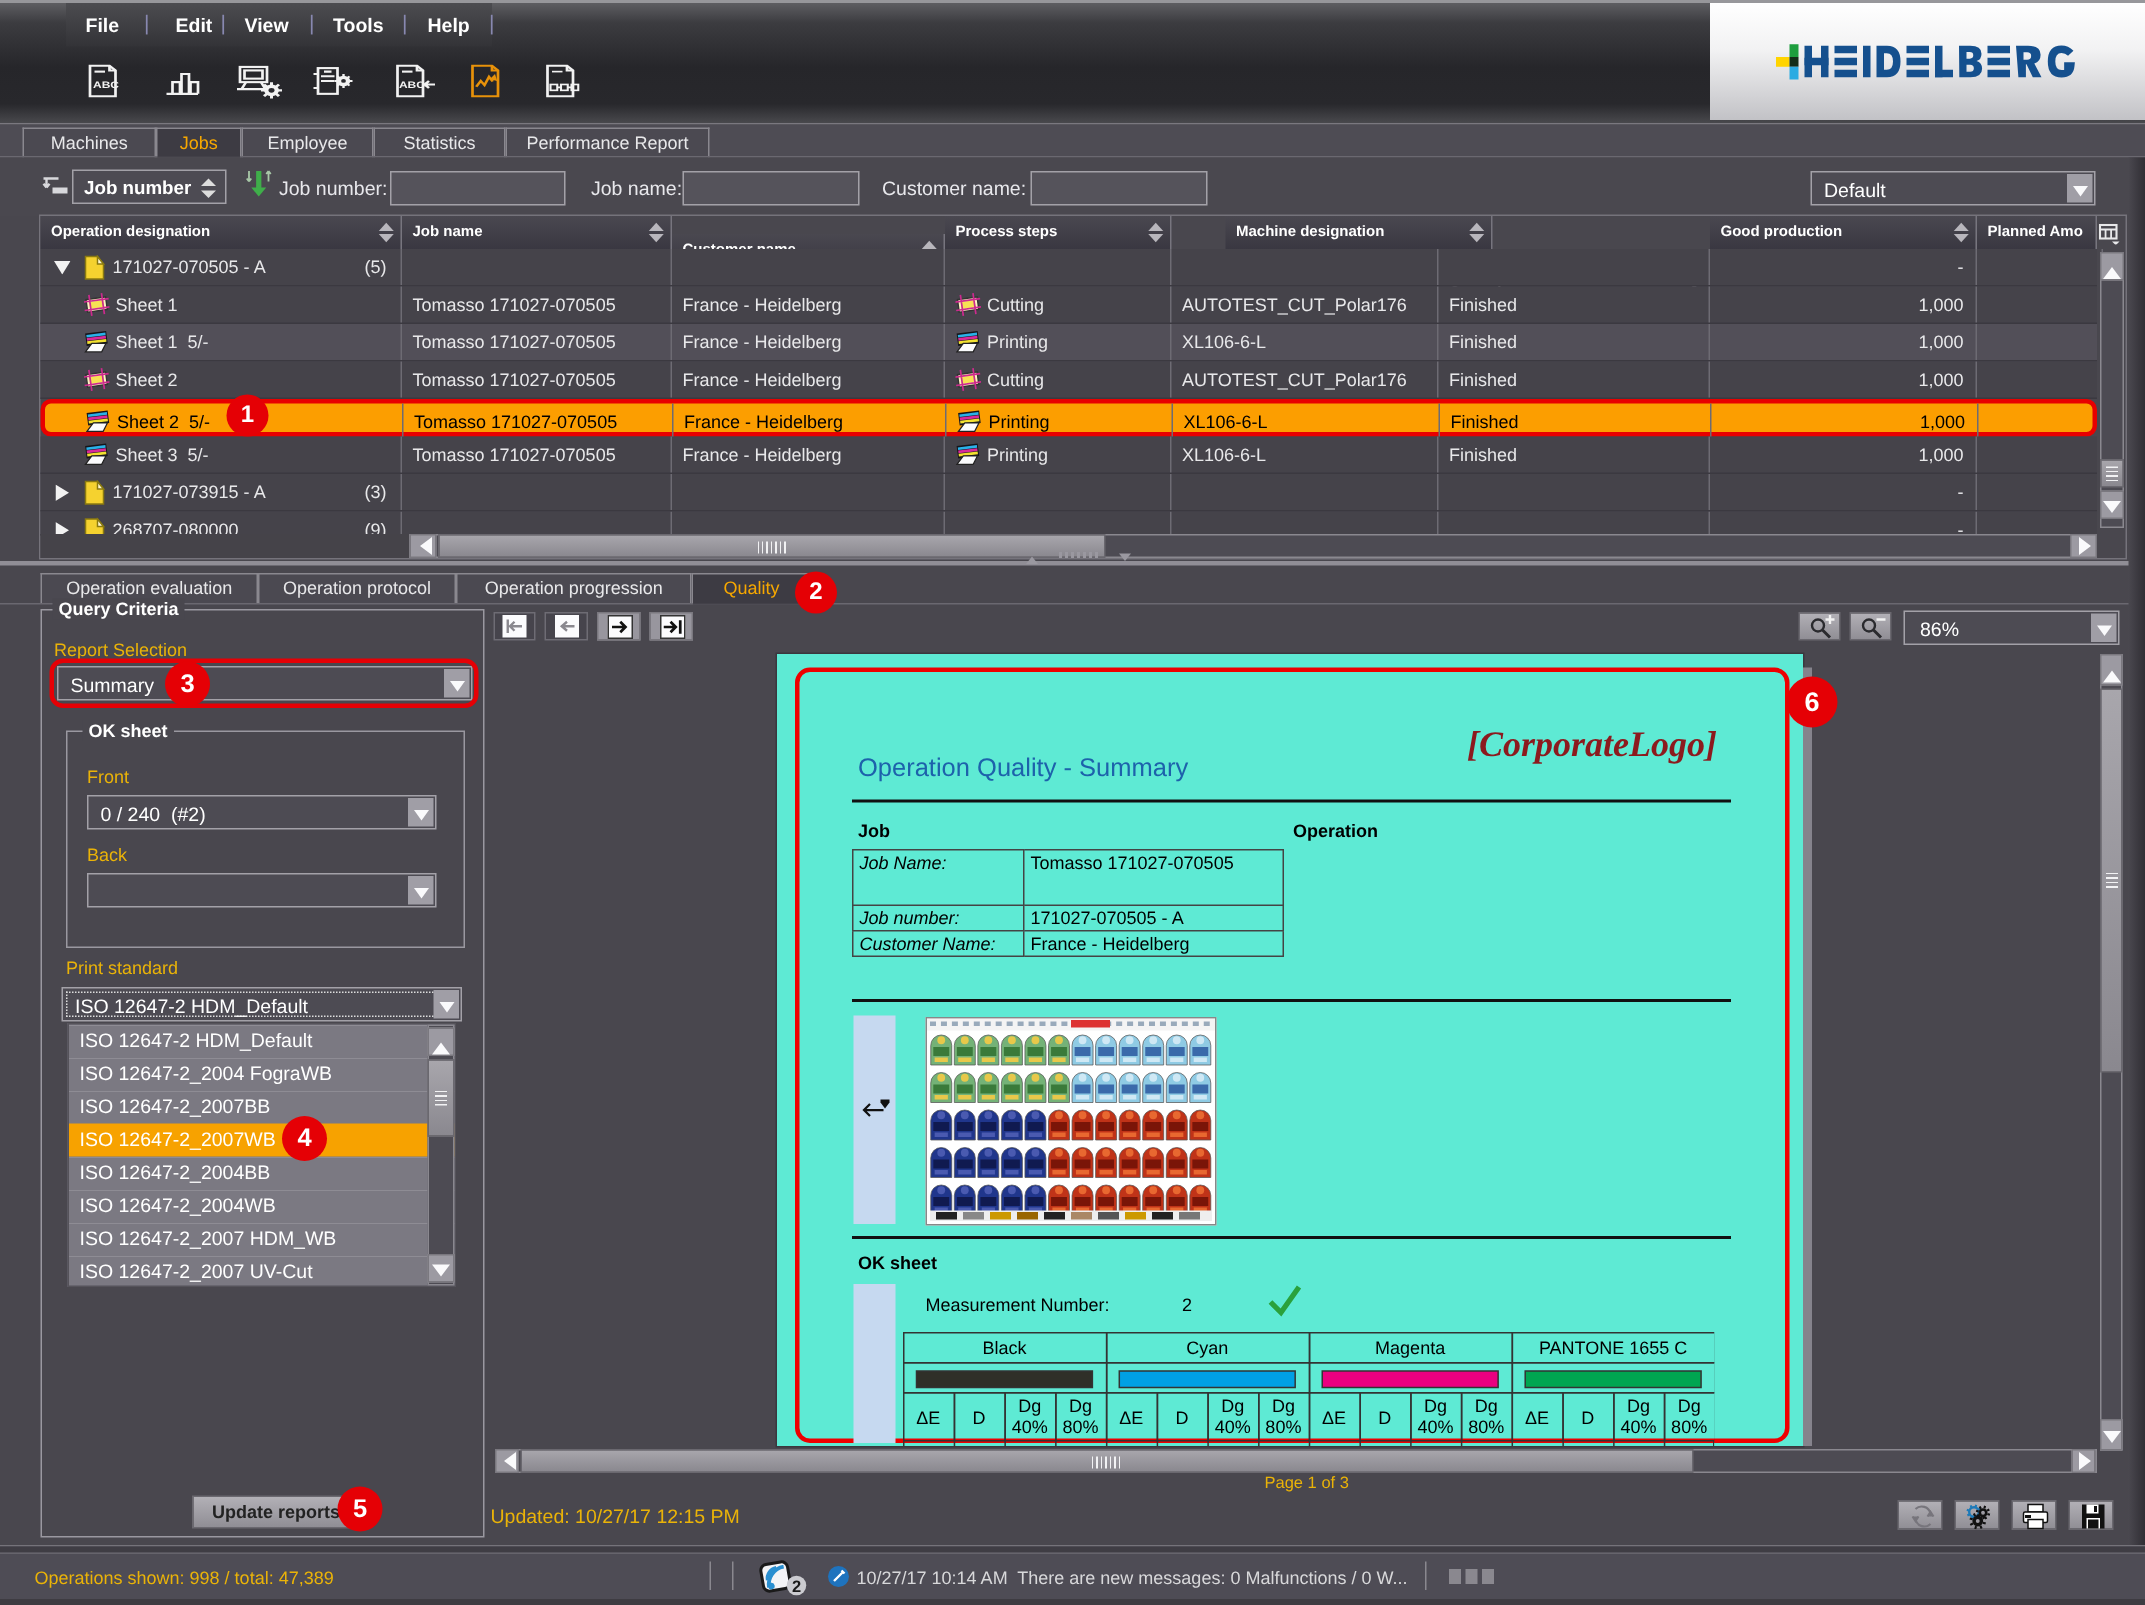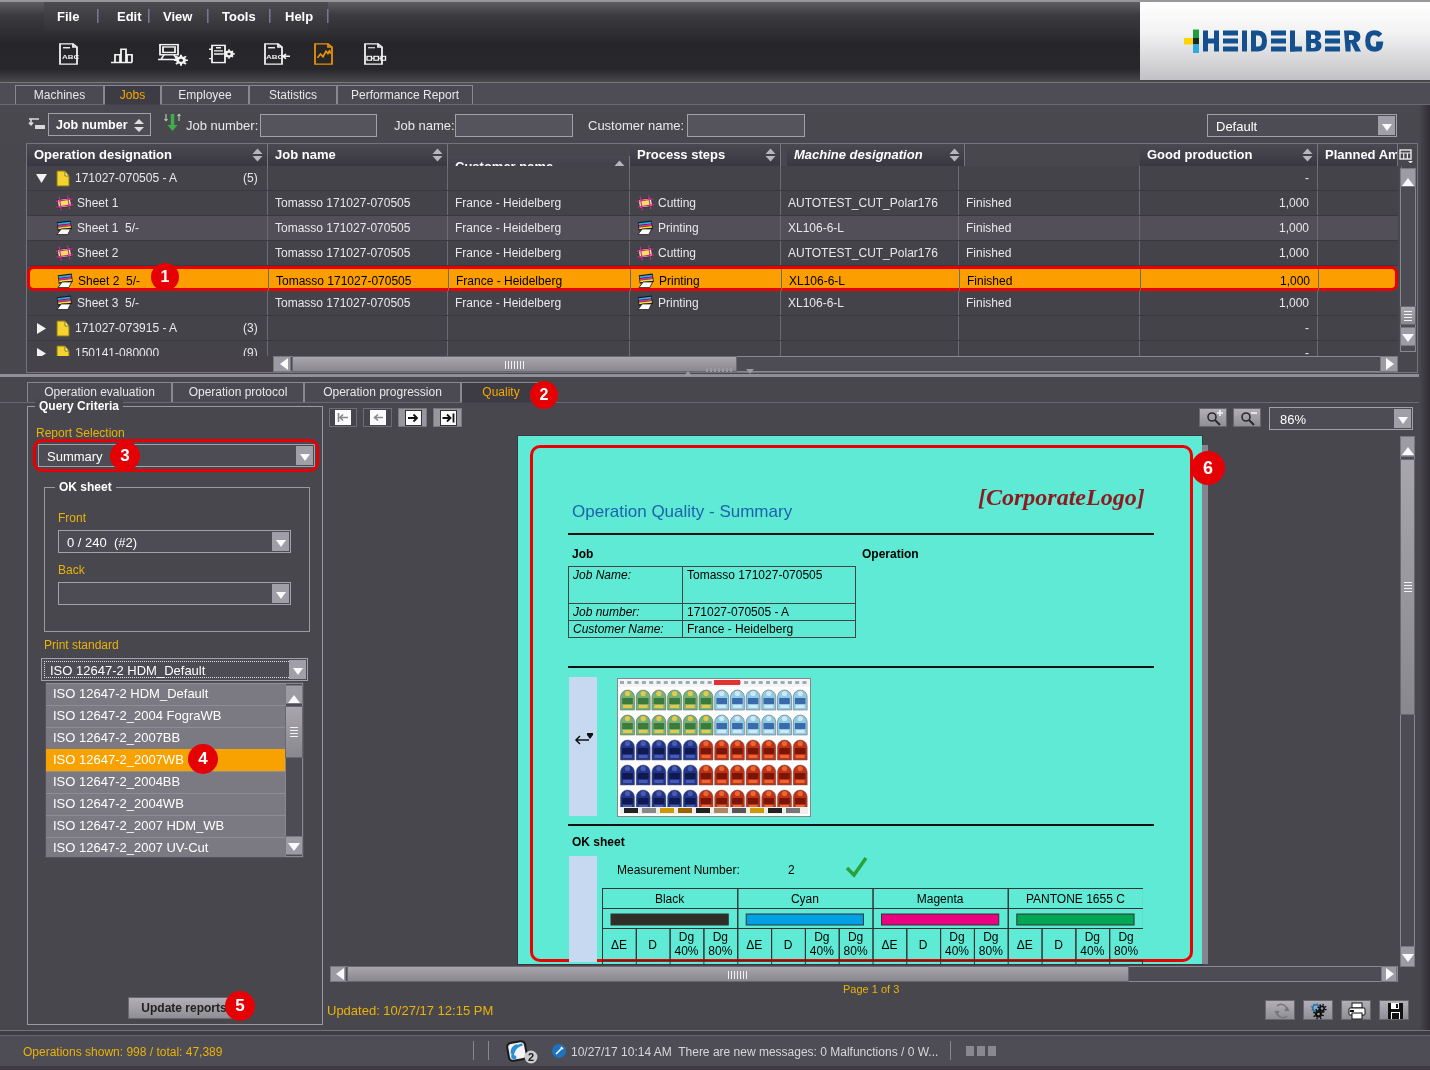"Operation designation" .th { font-size: 13px -> 10px }
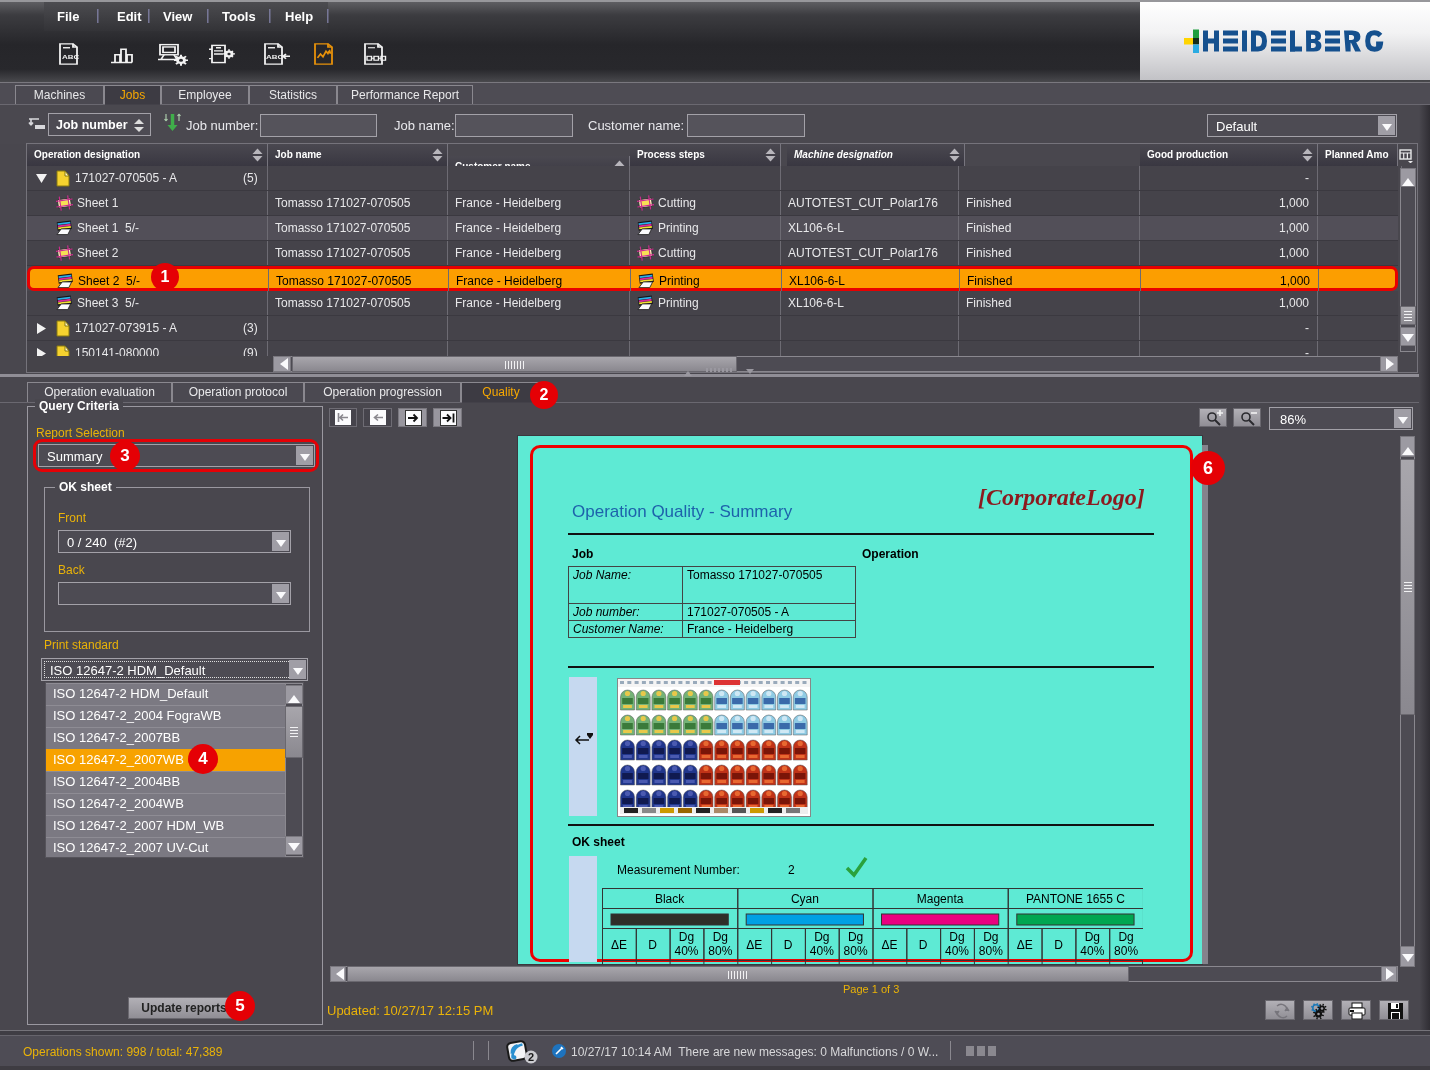"Machine designation" div.th { font-style: italic -> none; left: 760px -> 790px }
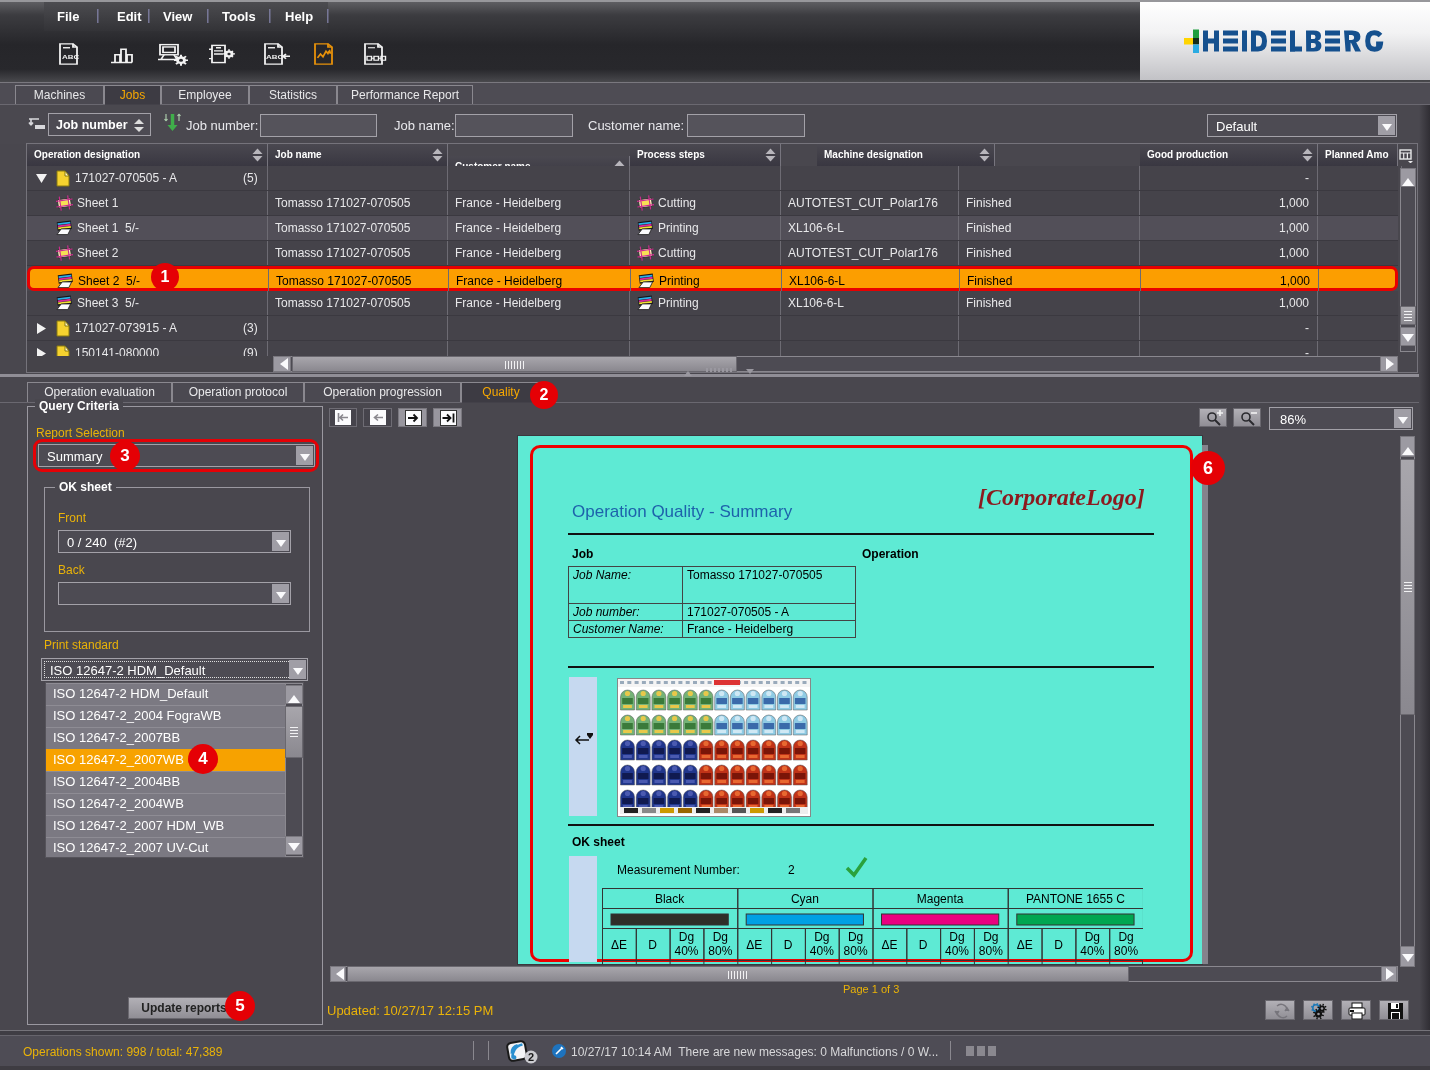"150141-080000" span { text: 150141-080000 -> 268707-080000 }
